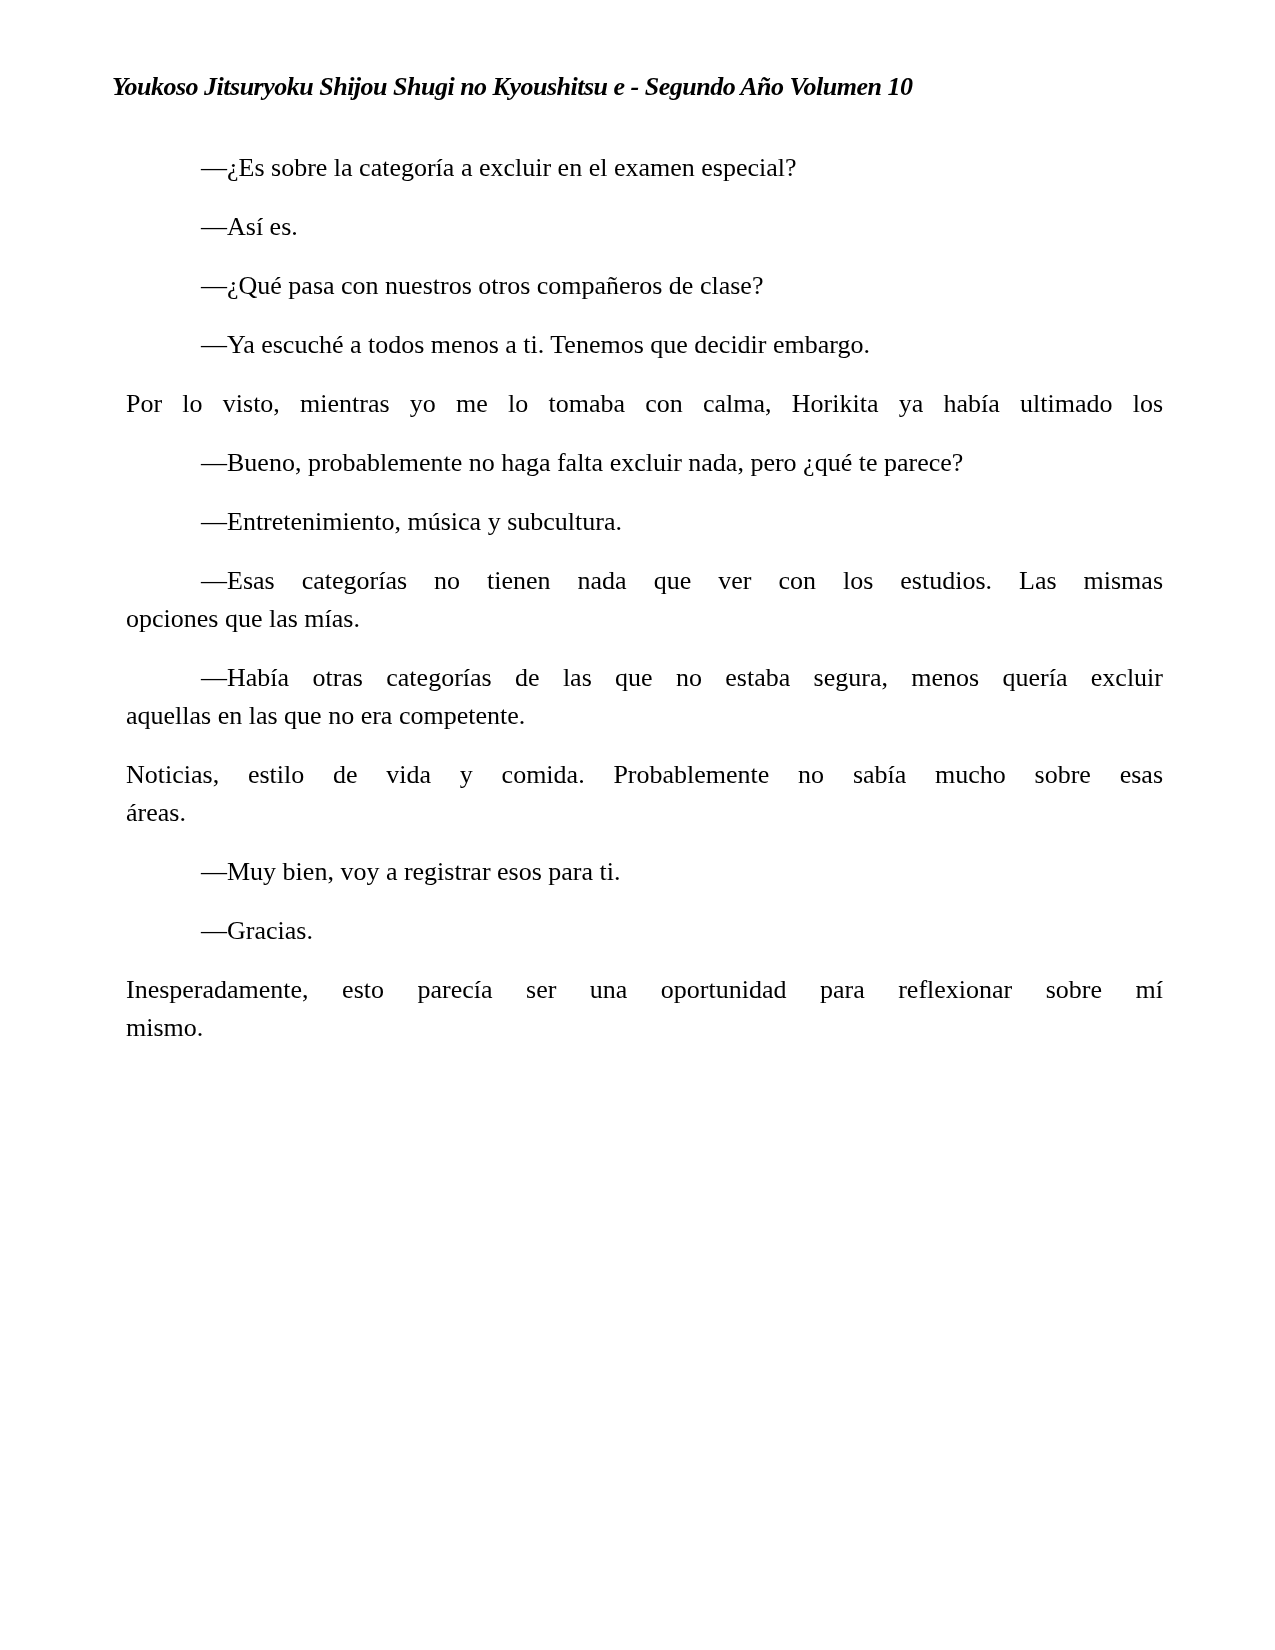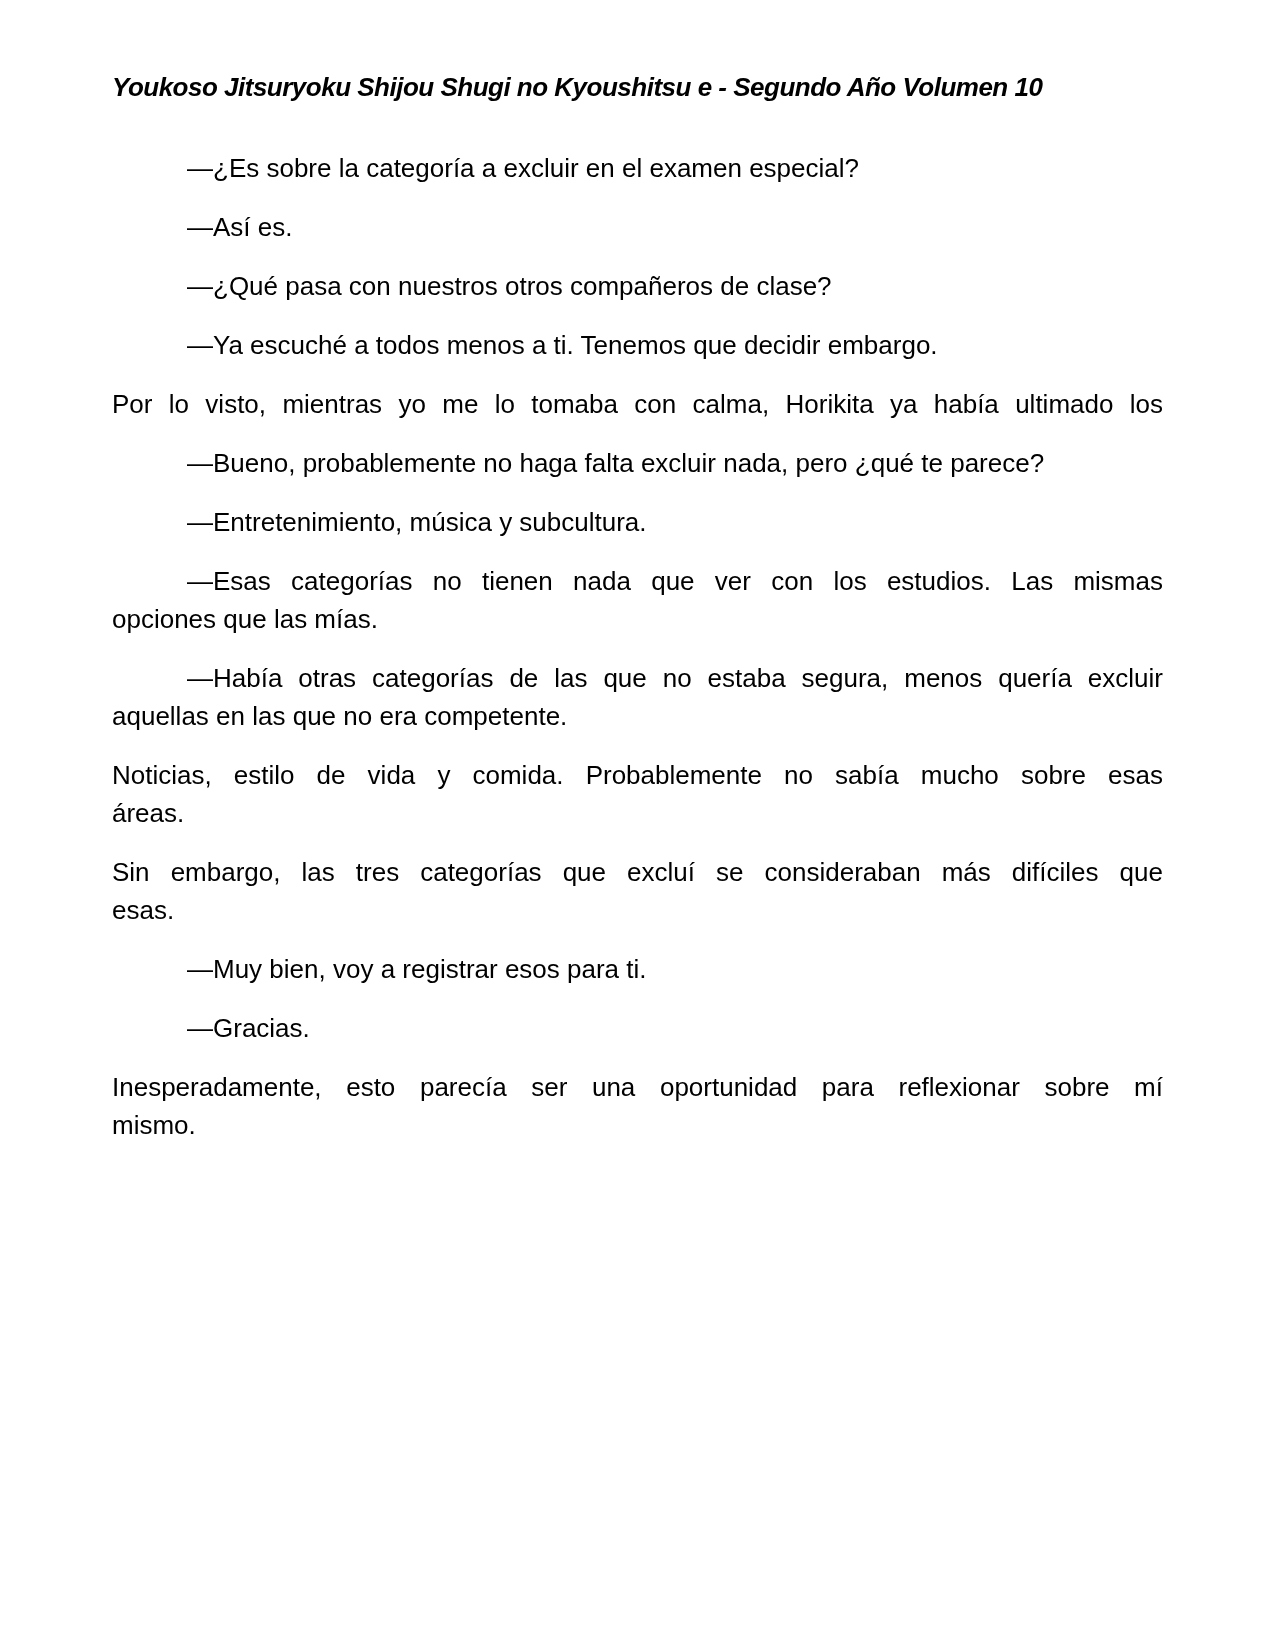"Youkoso Jitsuryoku Shijou Shugi no" .page { font-family: Liberation Sans, sans-serif -> Liberation Serif, serif }
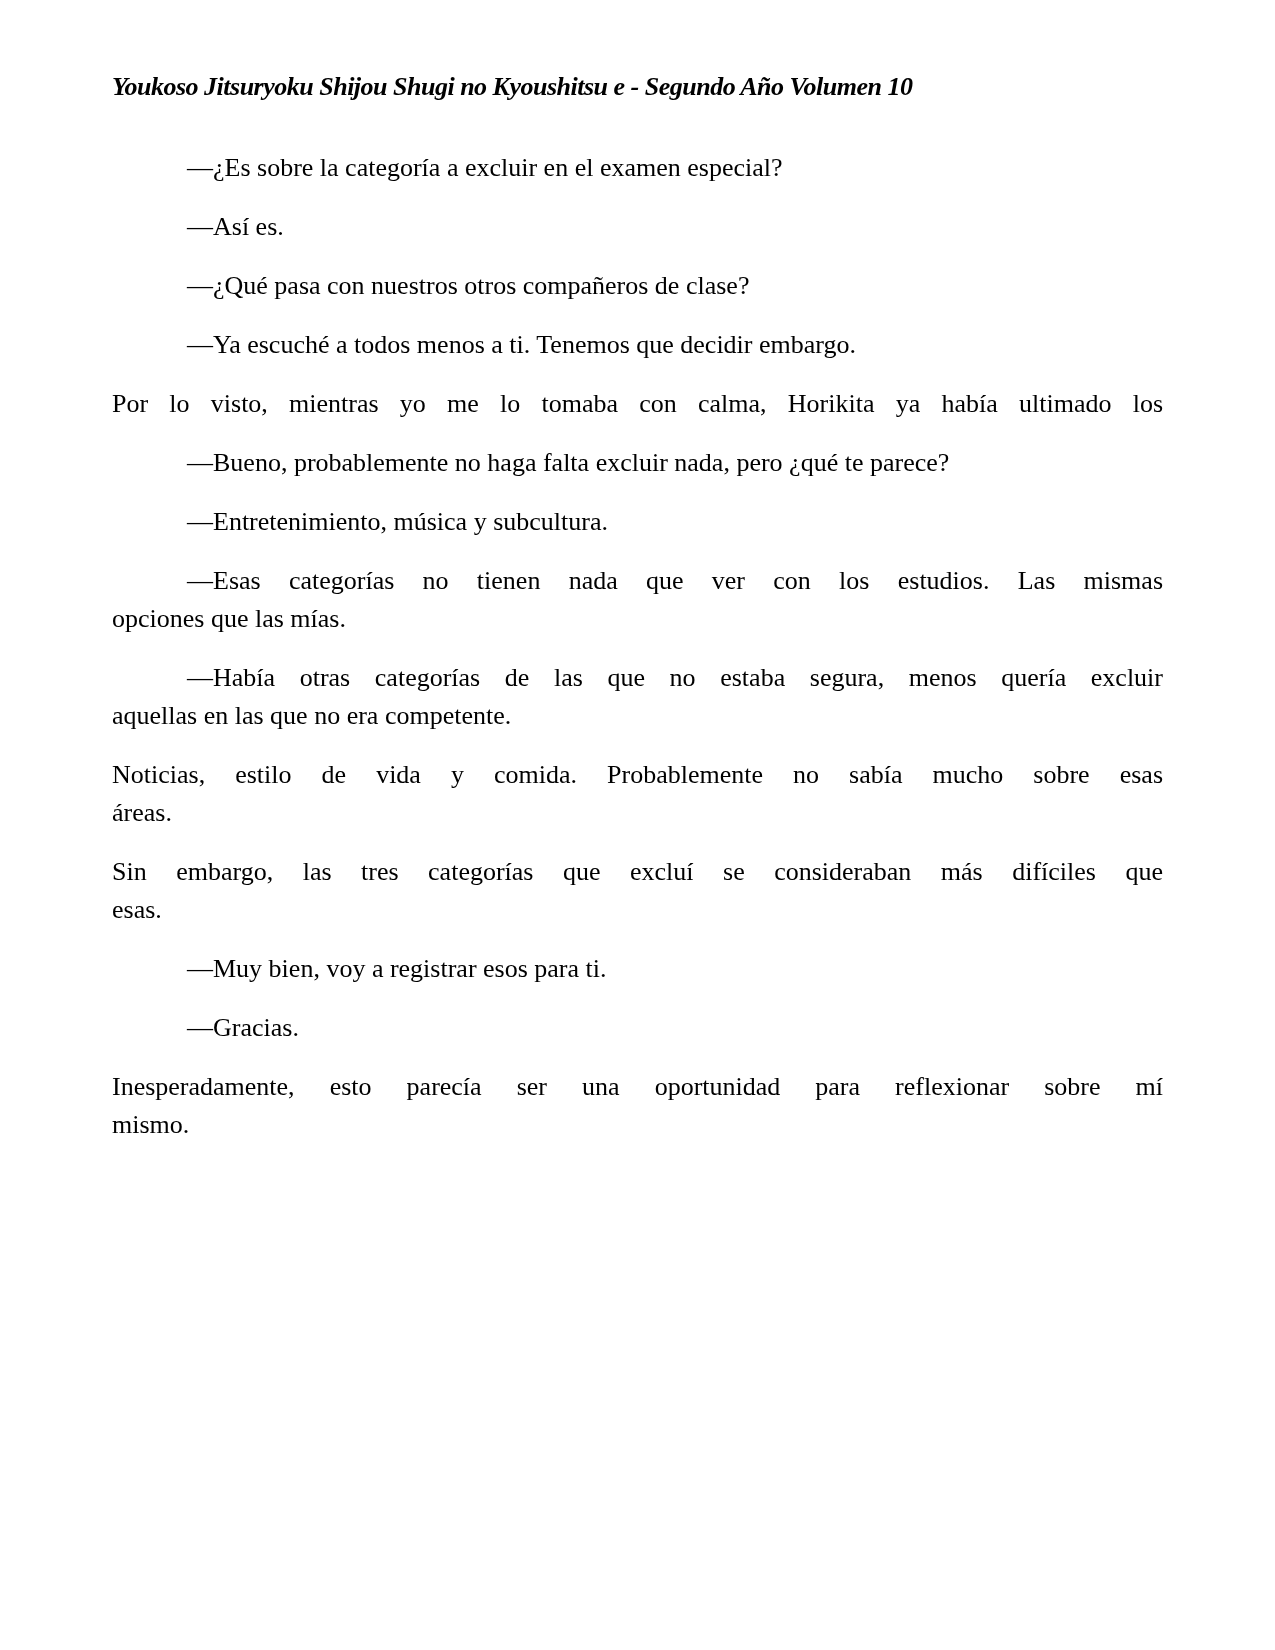"—¿Es sobre la categoría a" .line { margin-left: none -> 14px }
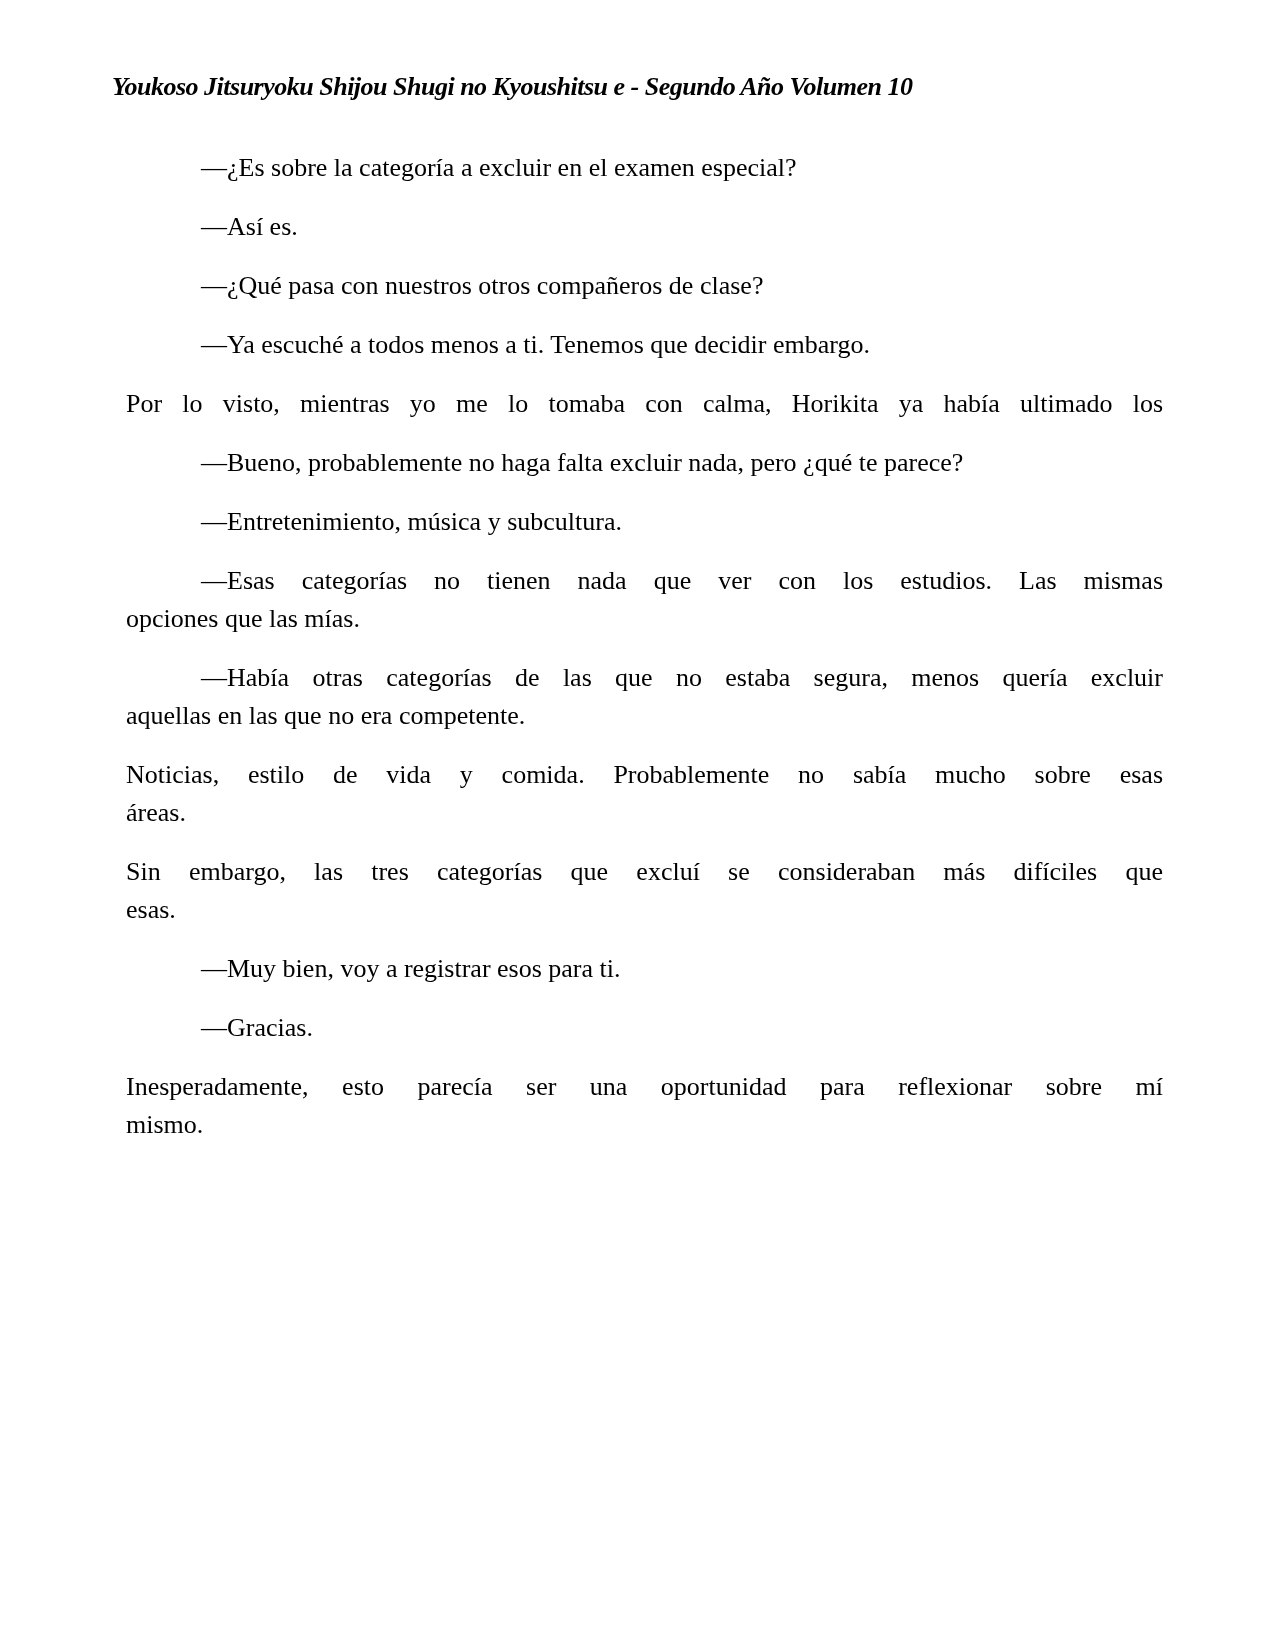"Sin embargo, las tres categorías" div.para { html: <div> <div>Sin embargo, las tres categorías que excluí se consideraban más difíciles que</div> <div>esas.</div> </div> -> none }
